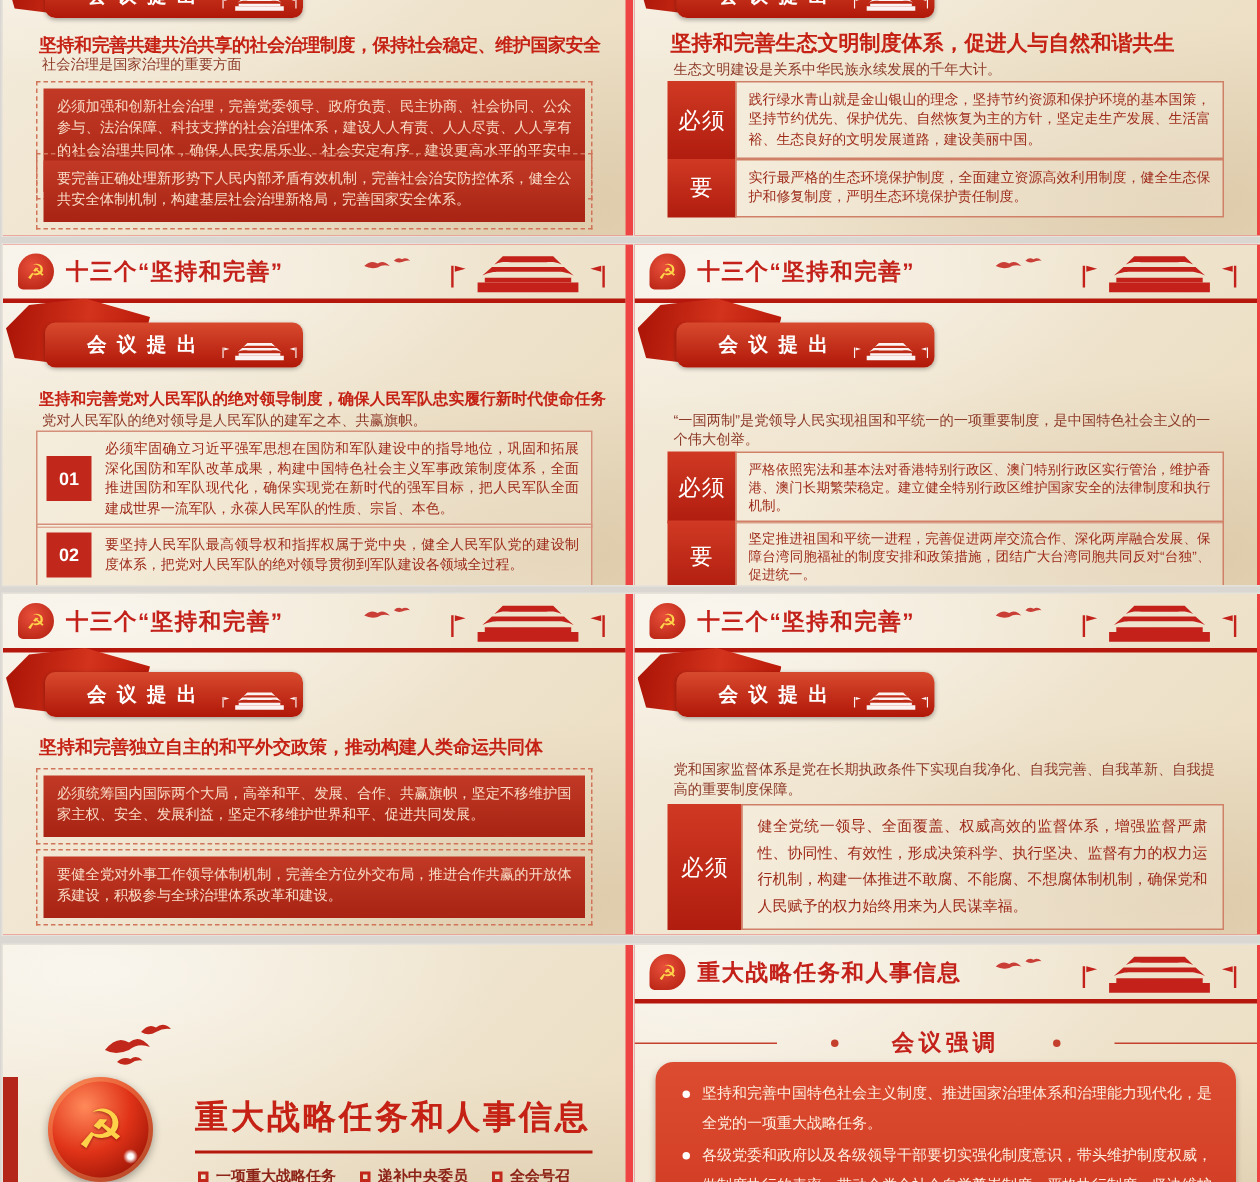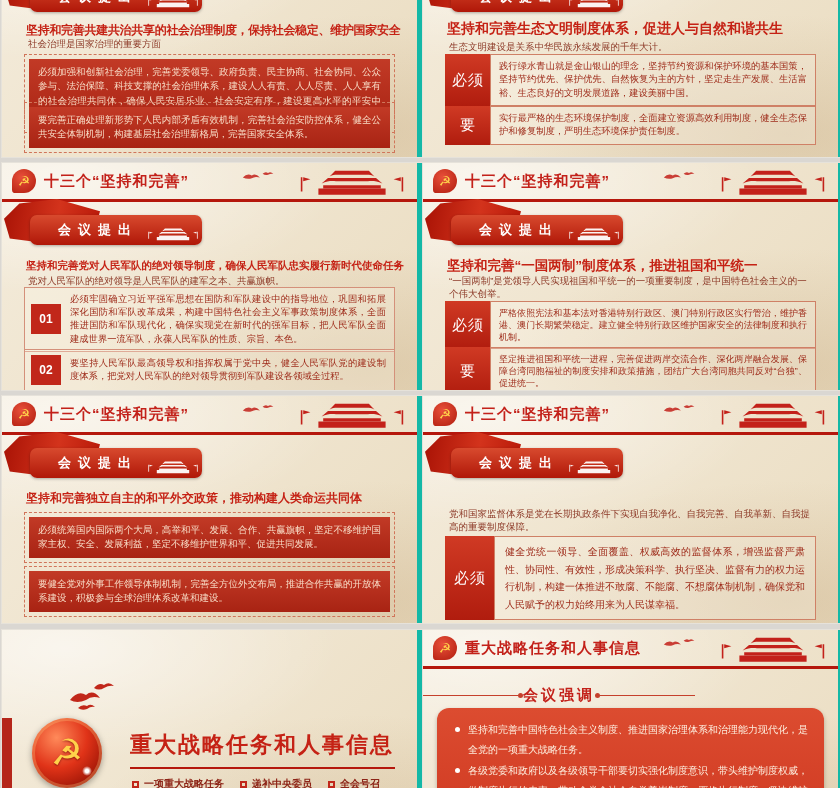"坚持和完善共建共治共享的社会治理制度，保持社会稳定、维护国家安全" .cell { background: #14b8a6 -> #ef4444 }
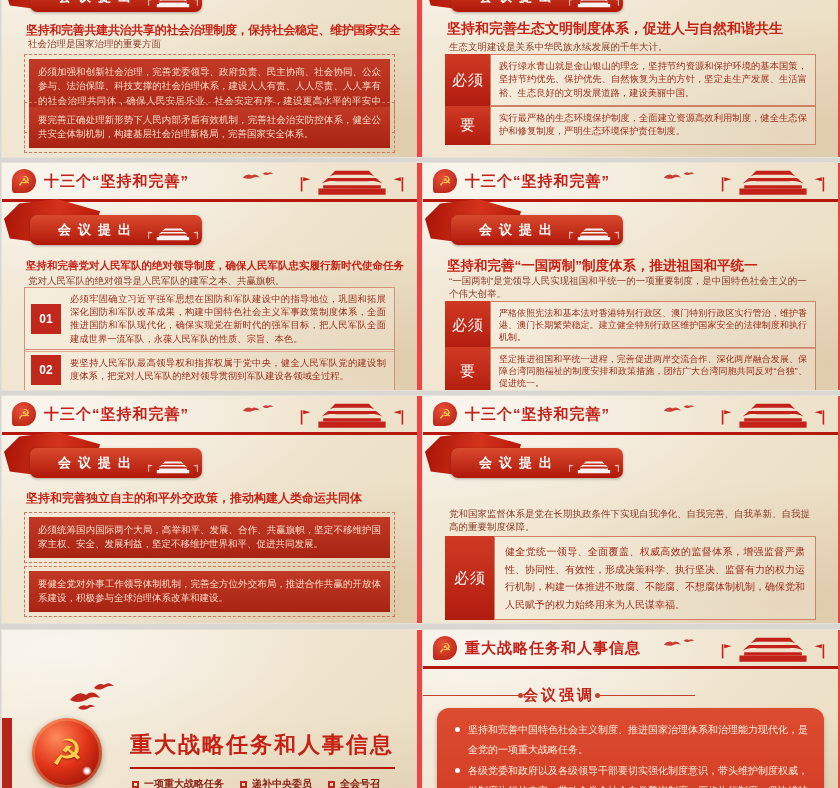"坚持和完善“一国两制”制度体系，推进祖国和平统一" div.stitle { html: <div>坚持和完善“一国两制”制度体系，推进祖国和平统一</div> -> none }
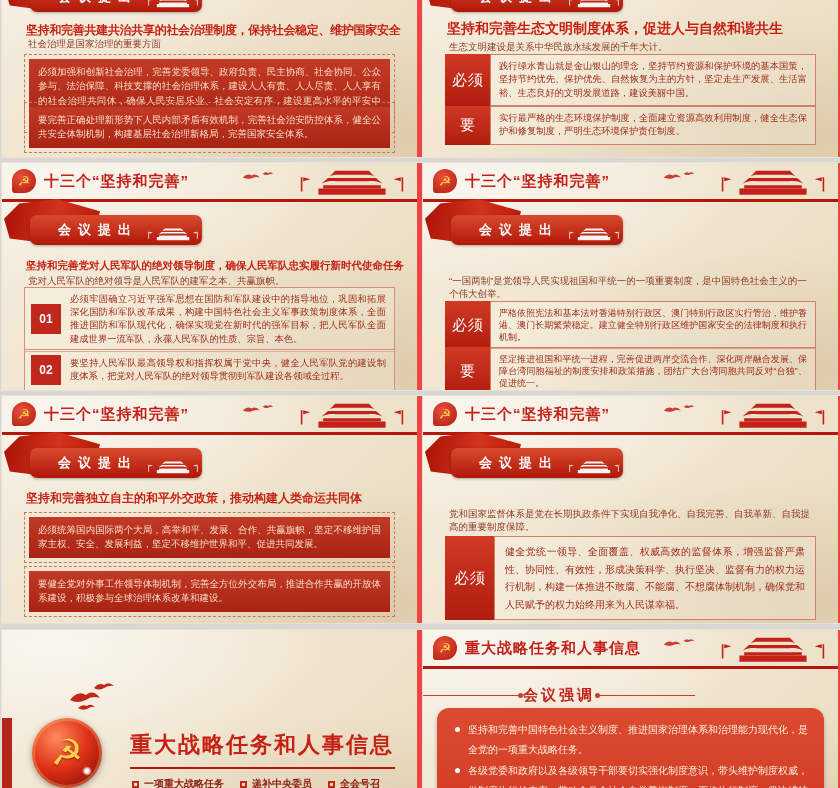"会议强调" .strip { justify-content: flex-start -> space-between }
